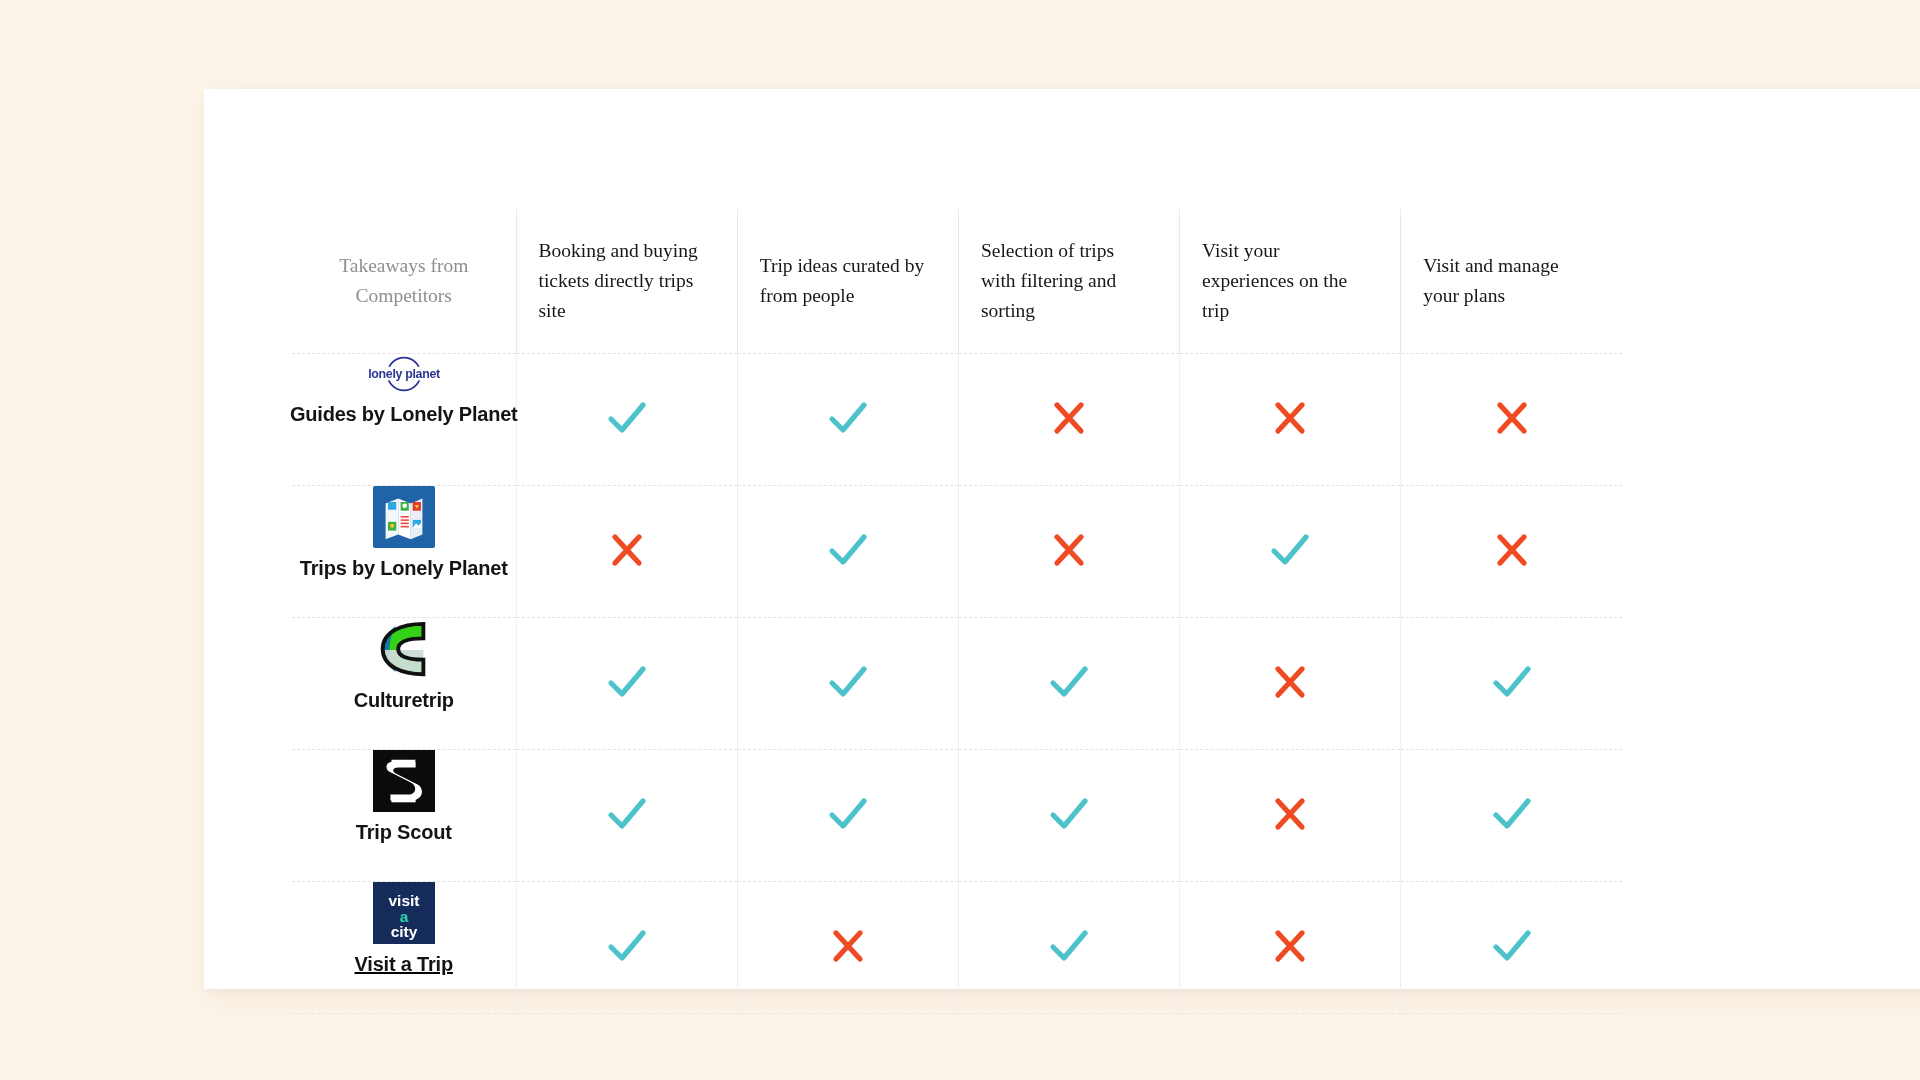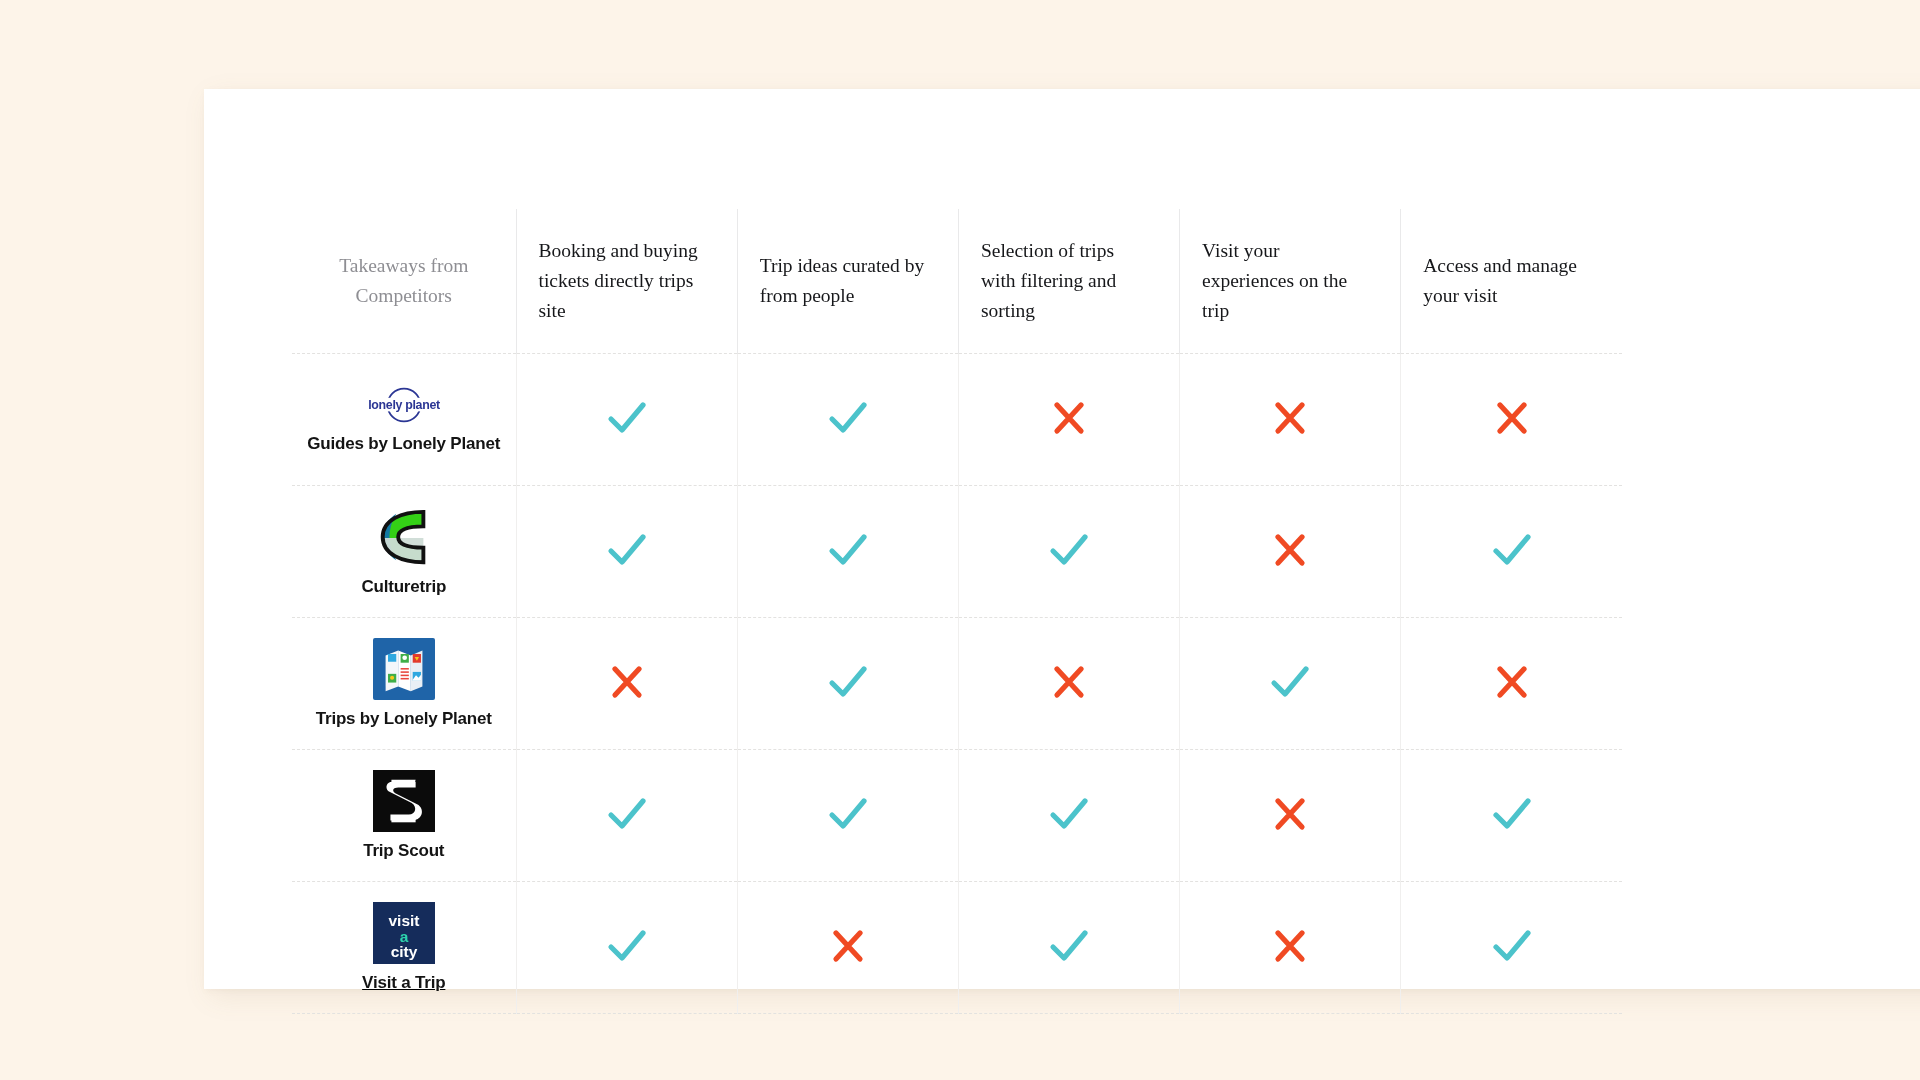"Access and manage your visit" div.hdr-inner { text: Access and manage your visit -> Visit and manage your plans }
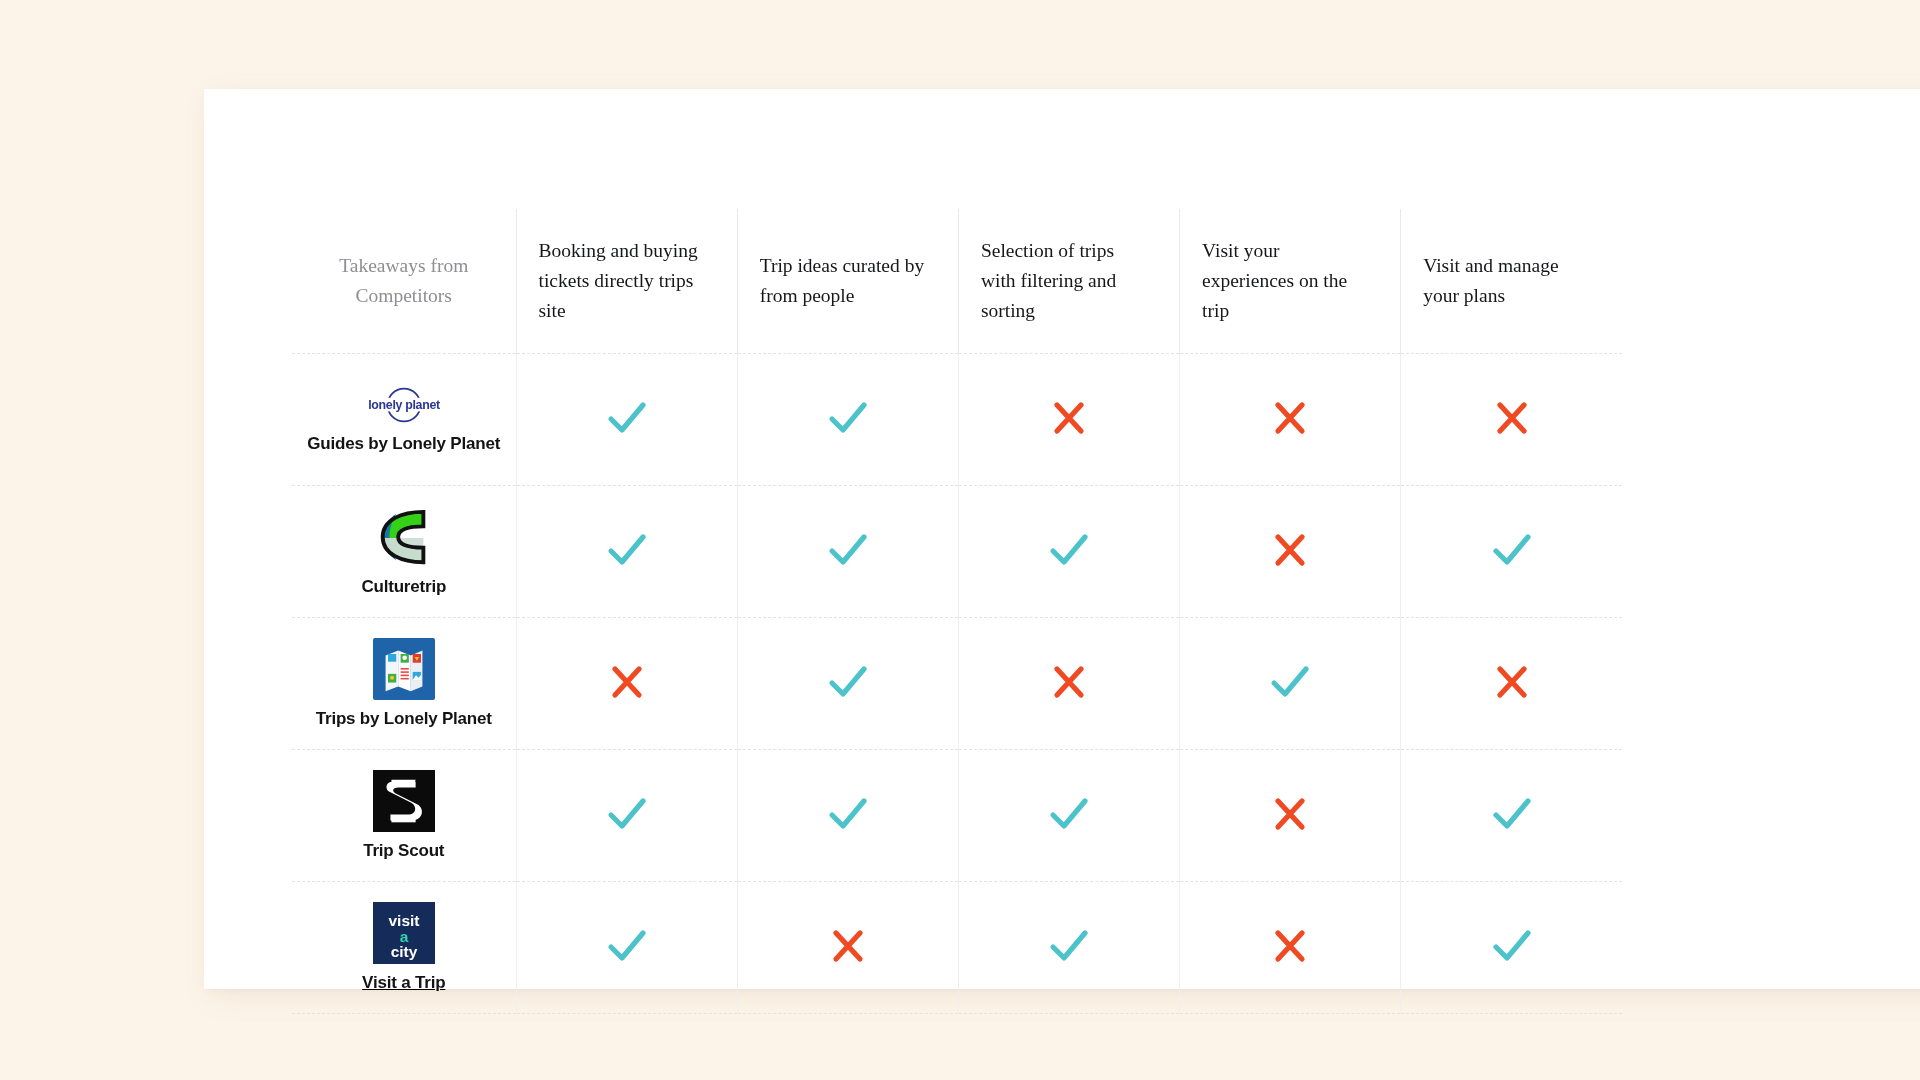"lonely planet" .brand { justify-content: center -> none }
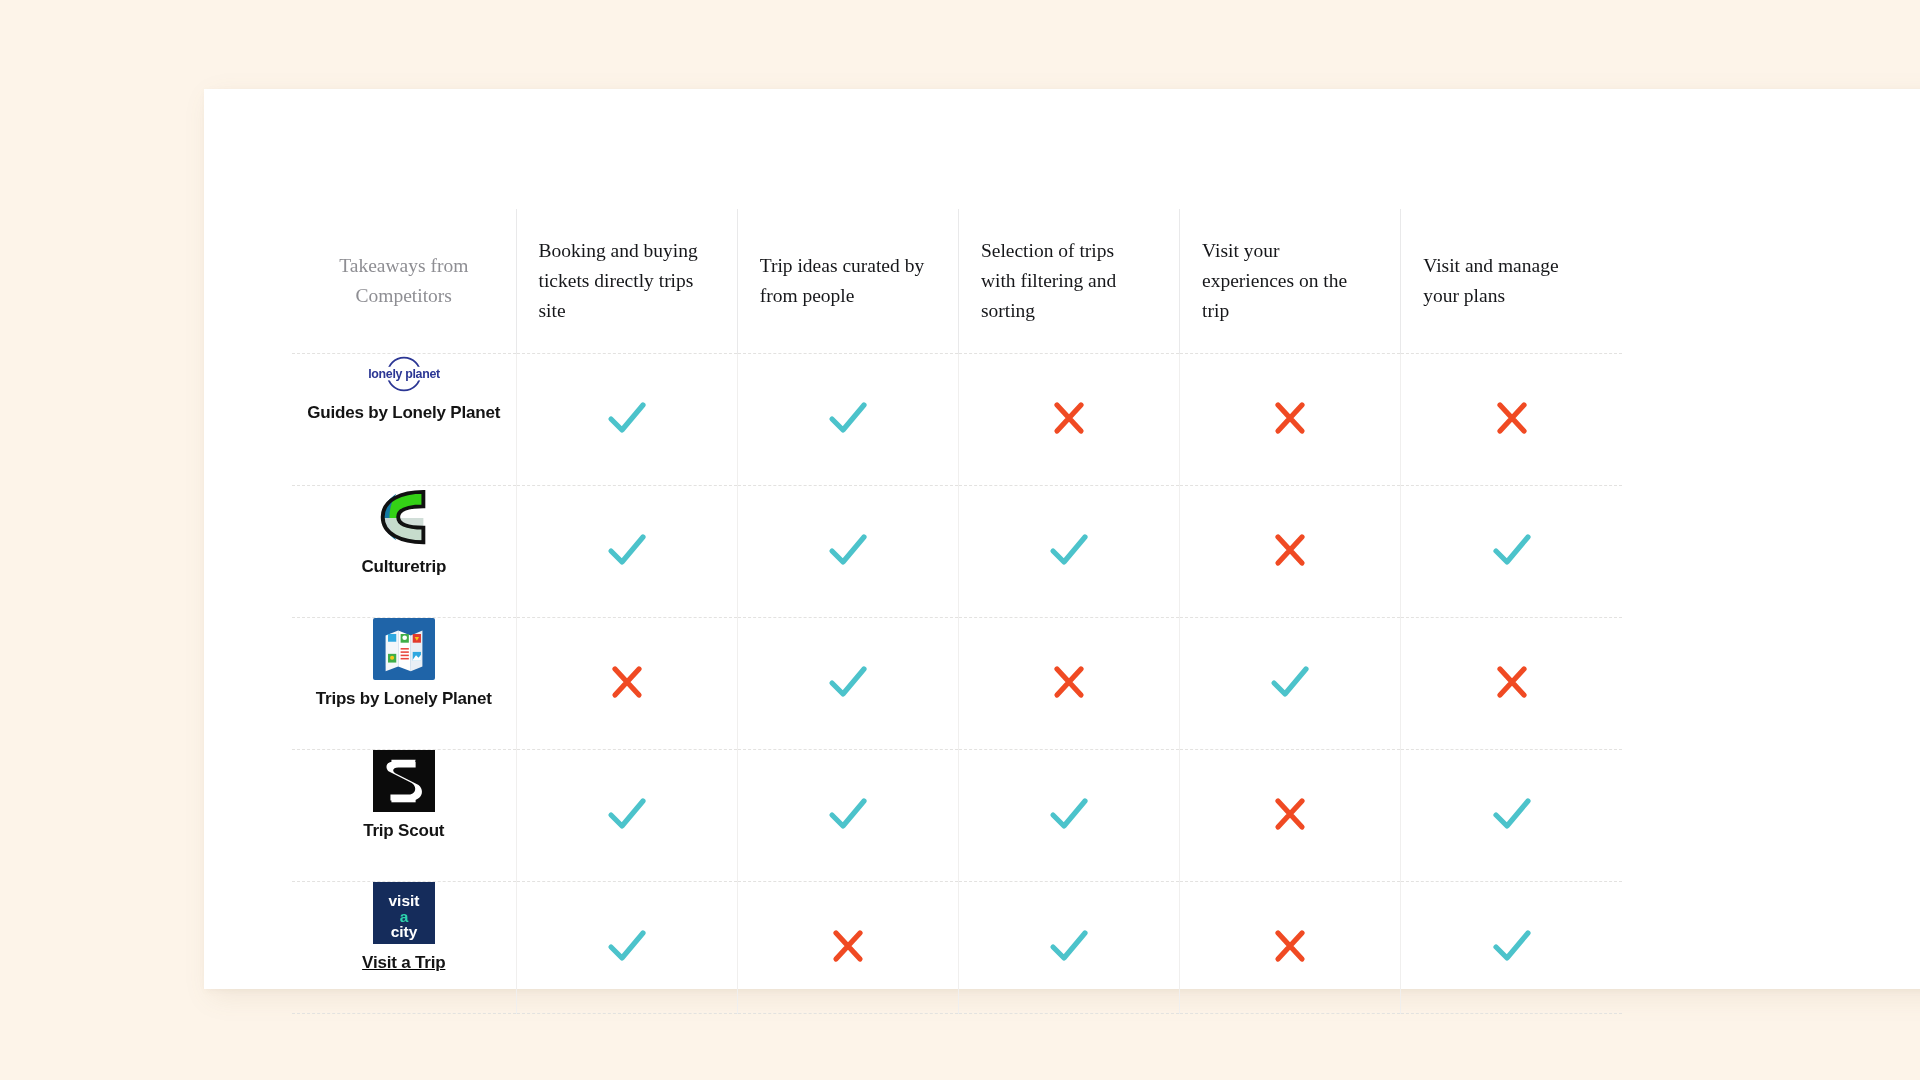"Guides by Lonely Planet" .brand-name { font-size: 17px -> 20px }
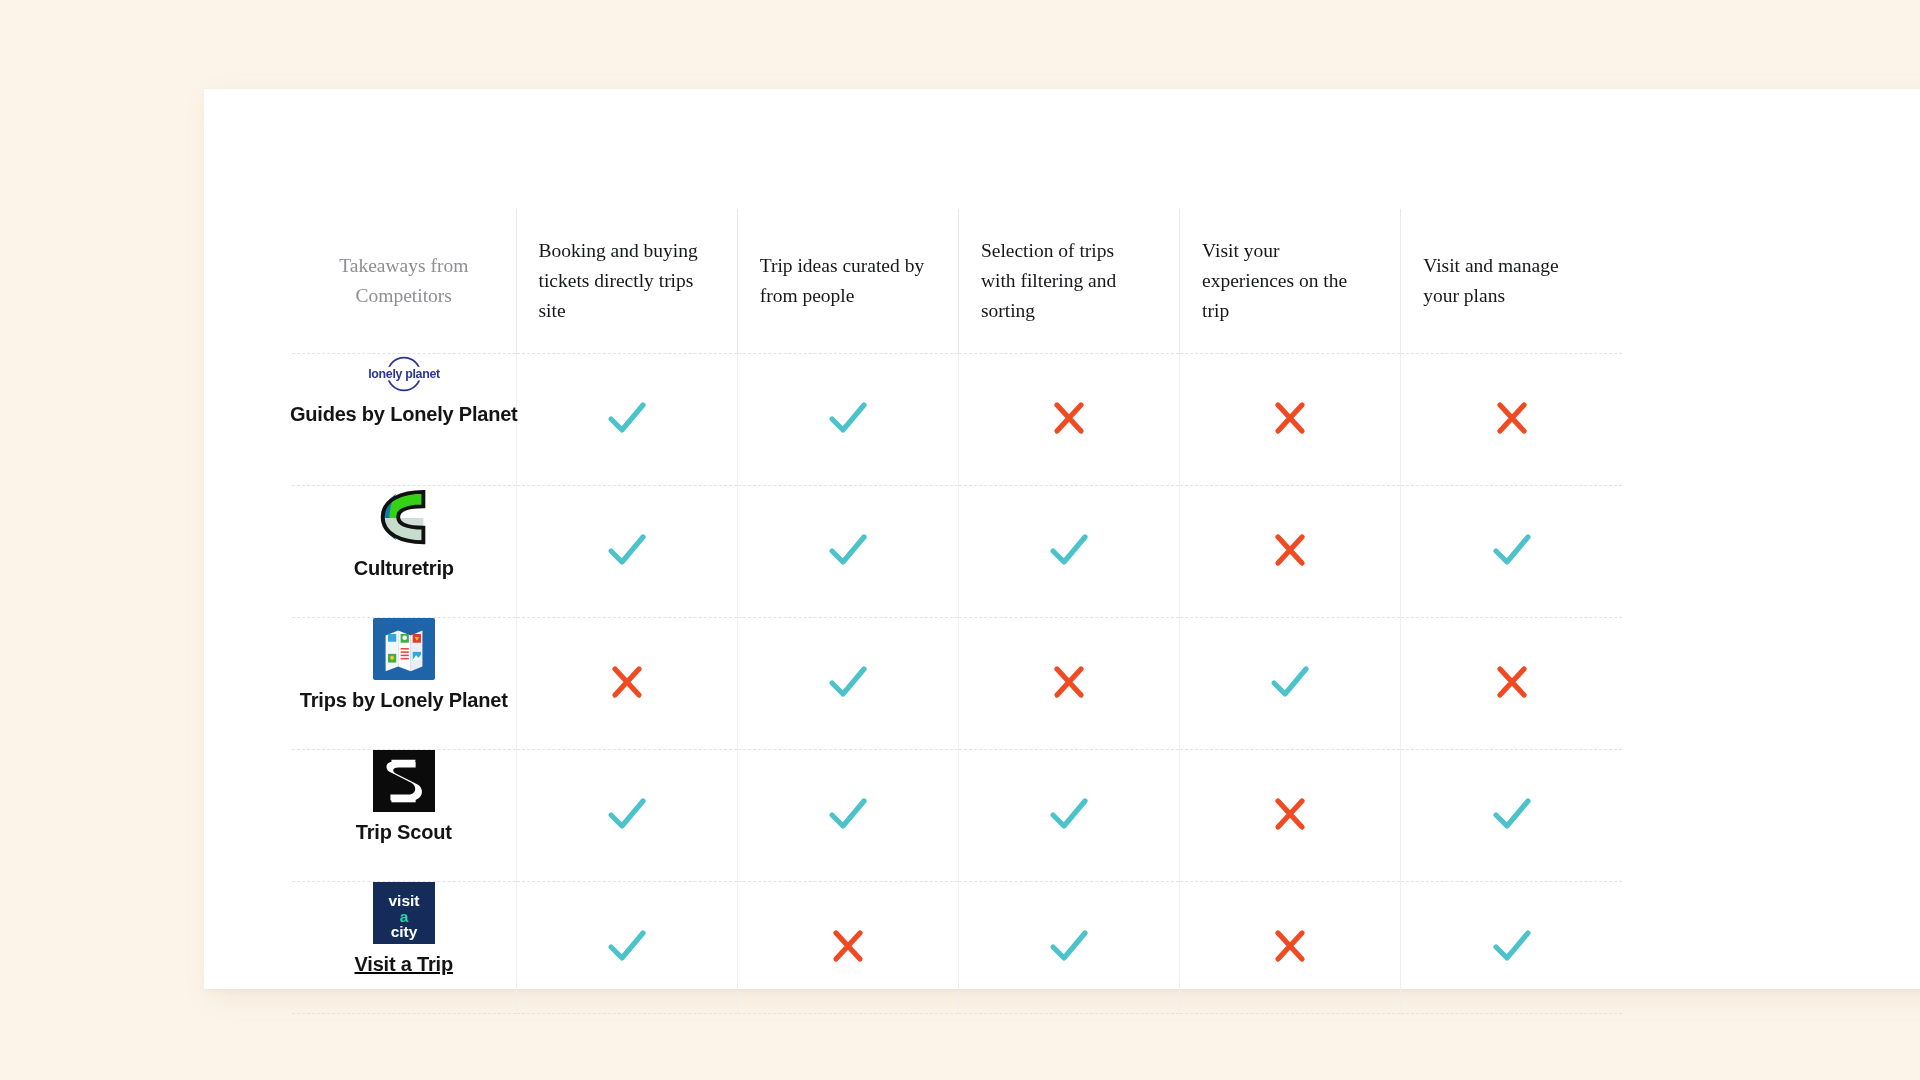"Culturetrip" tr { order: before "Trips by Lonely Planet" -> after "Trips by Lonely Planet" }
